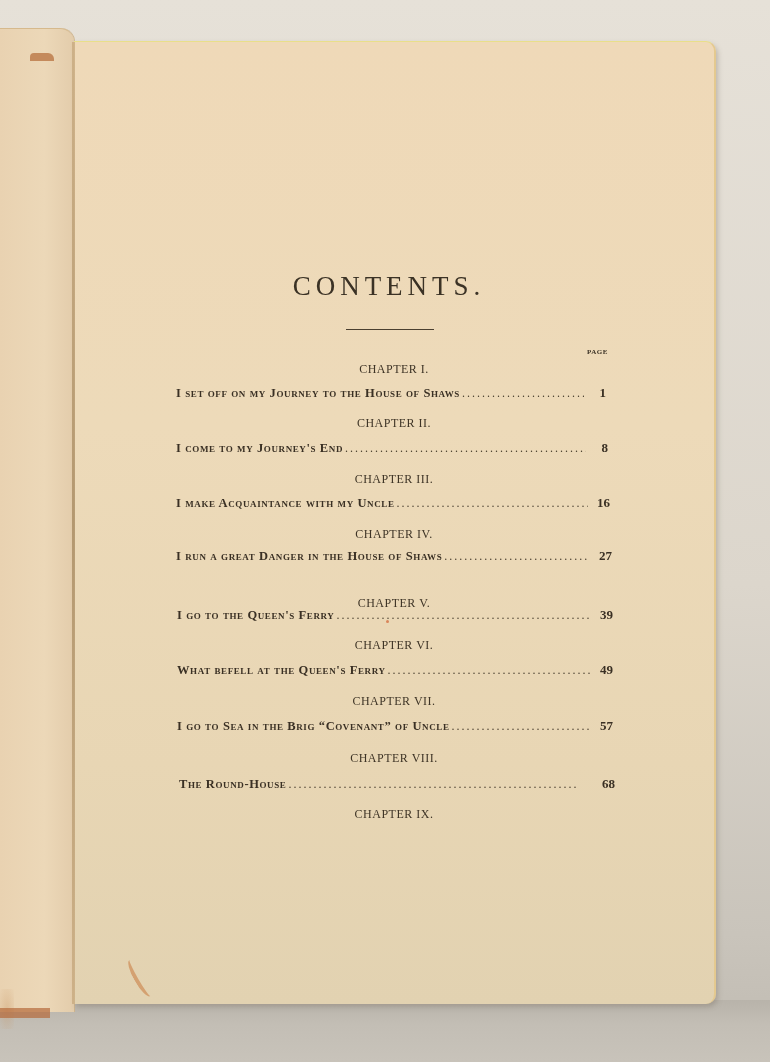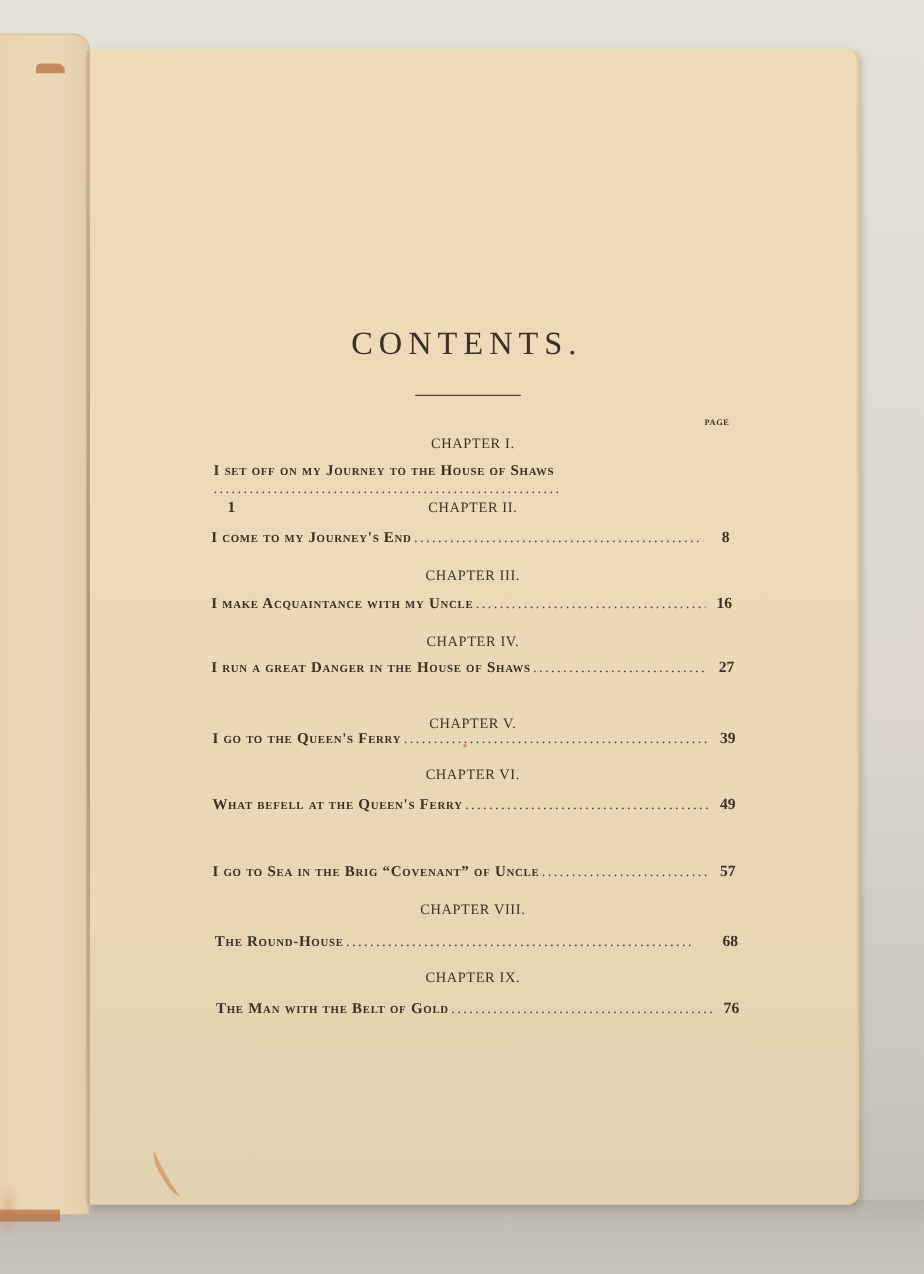"I set off on my" div.entry { flex-direction: column -> none }
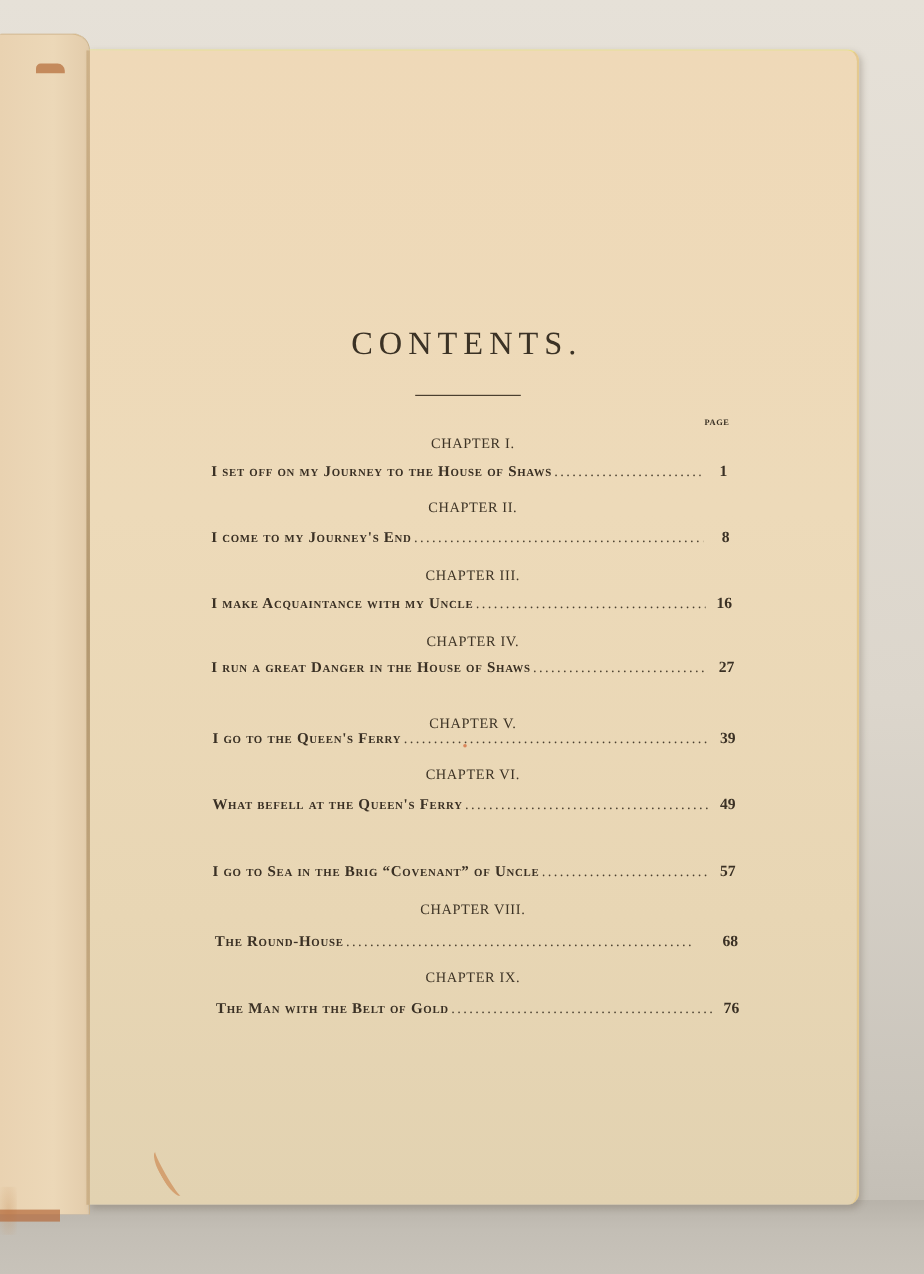"CHAPTER VII." div.chapter { html: none -> <div>CHAPTER VII.</div> }
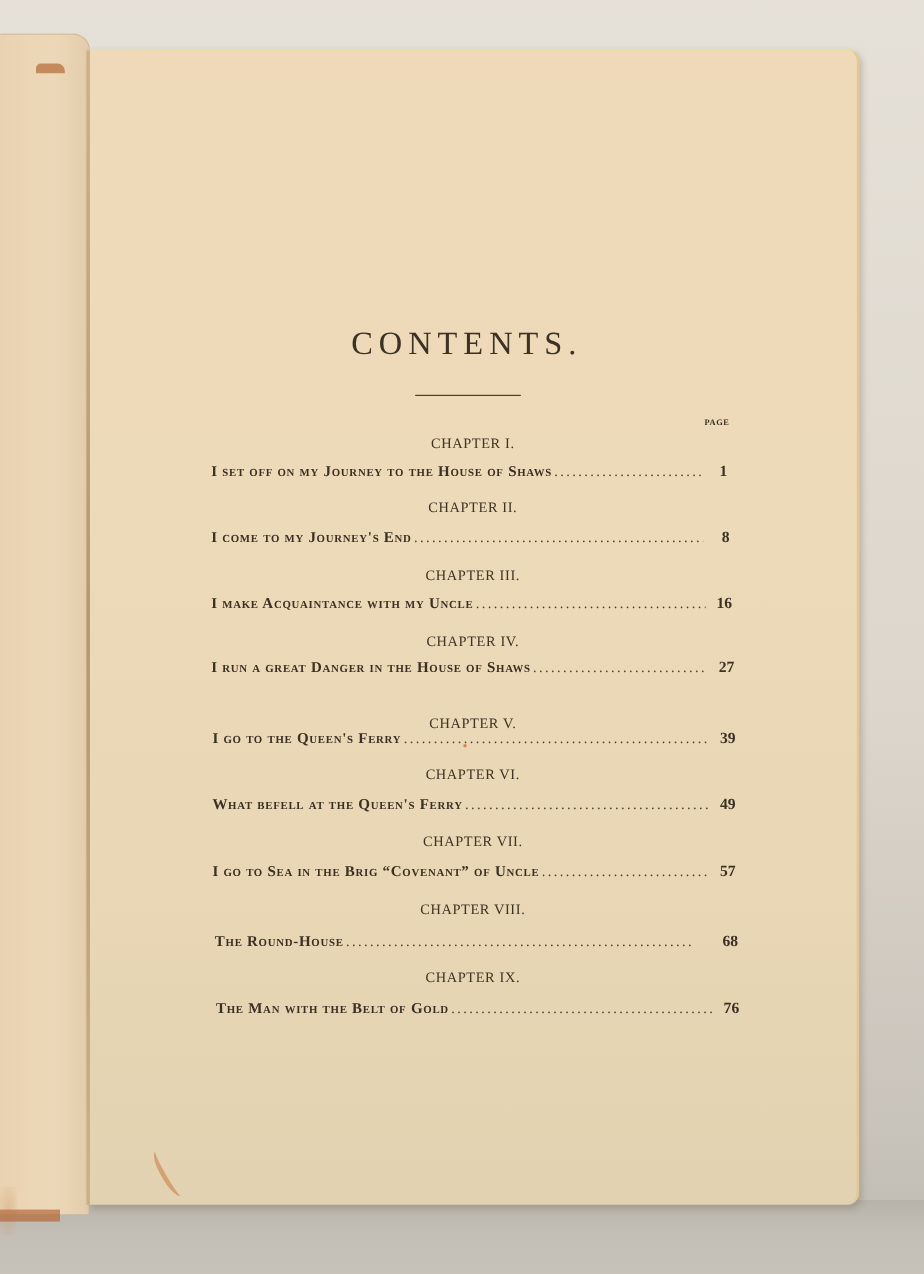"The Man with the Belt" div.entry { html: <div> <span>The Man with the Belt of Gold</span> <span></span> <span>76</span> </div> -> none }
